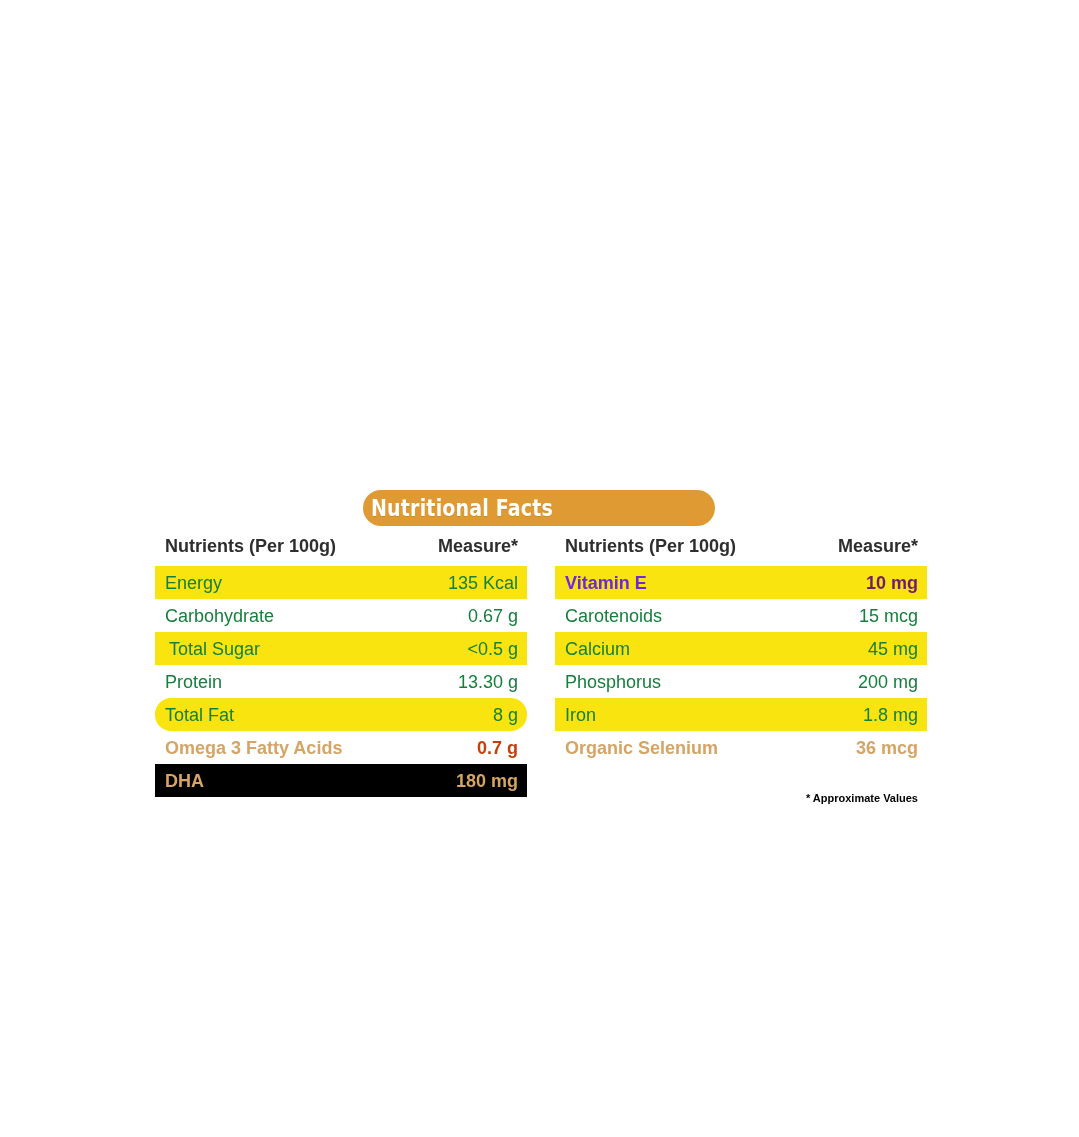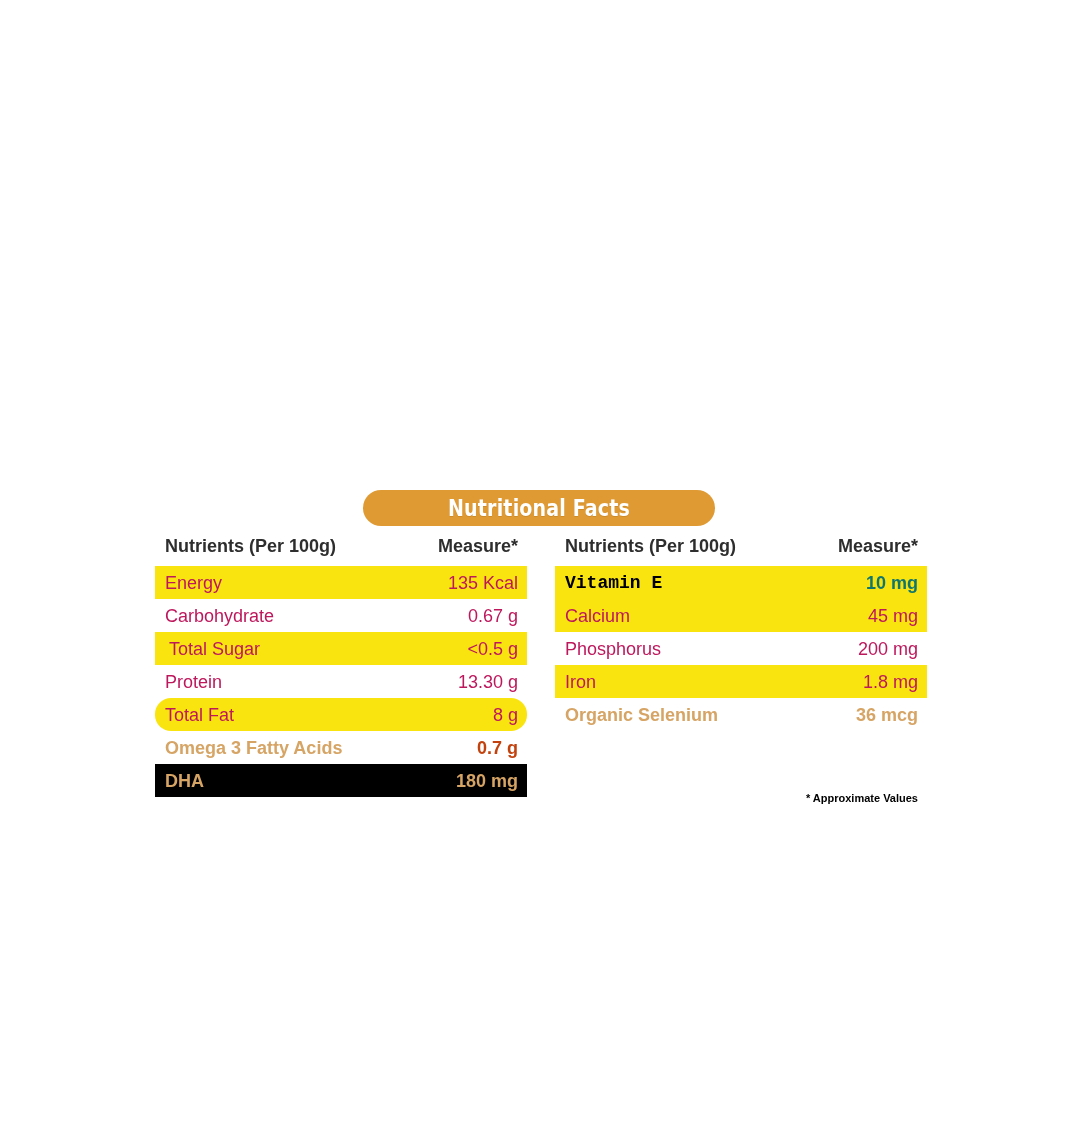"Nutritional Facts" #title-banner { justify-content: center -> flex-start }
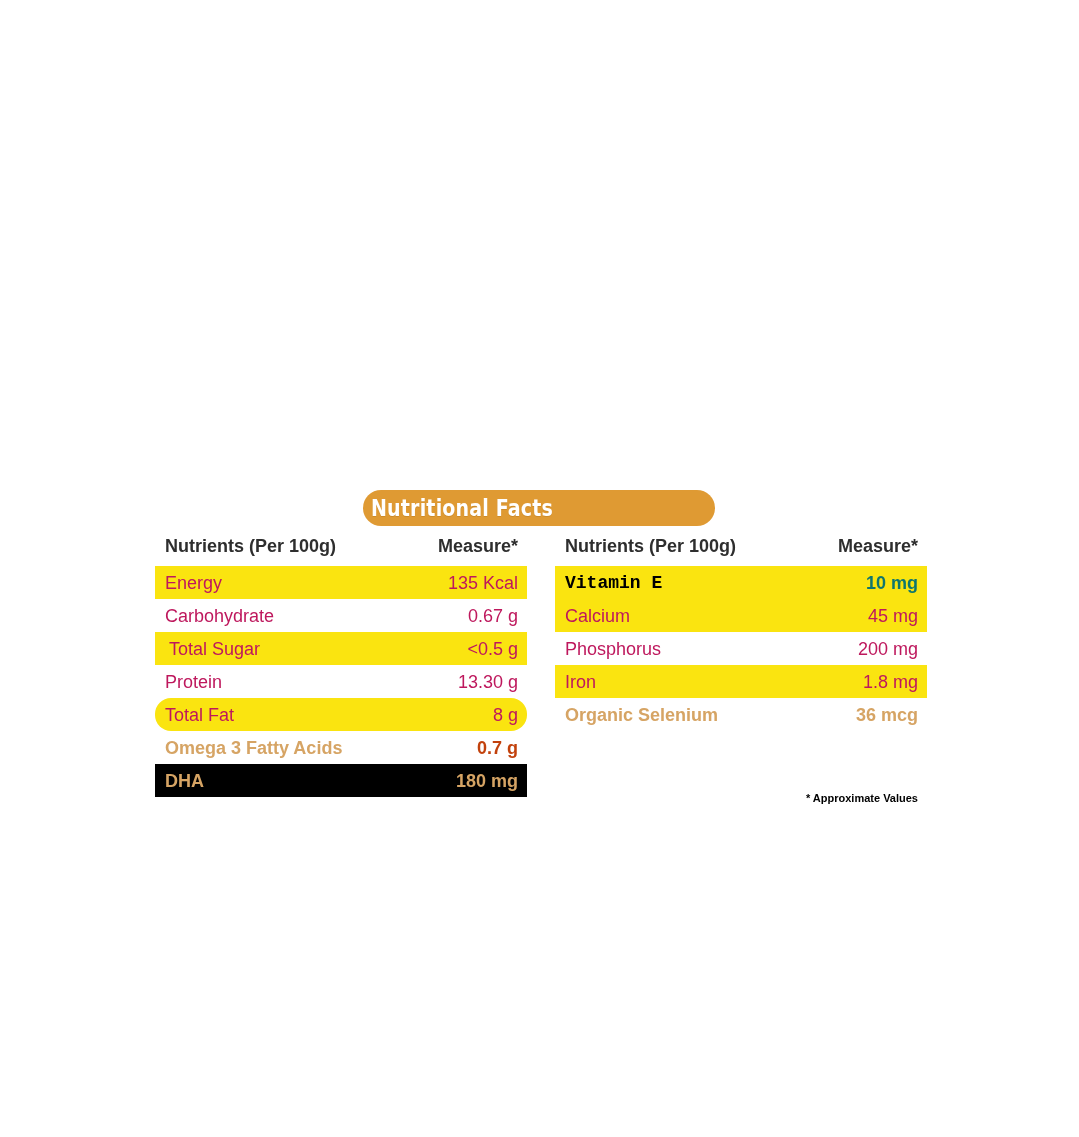"Energy" .fact-name, .fact-value { color: #be185d -> #15803d }
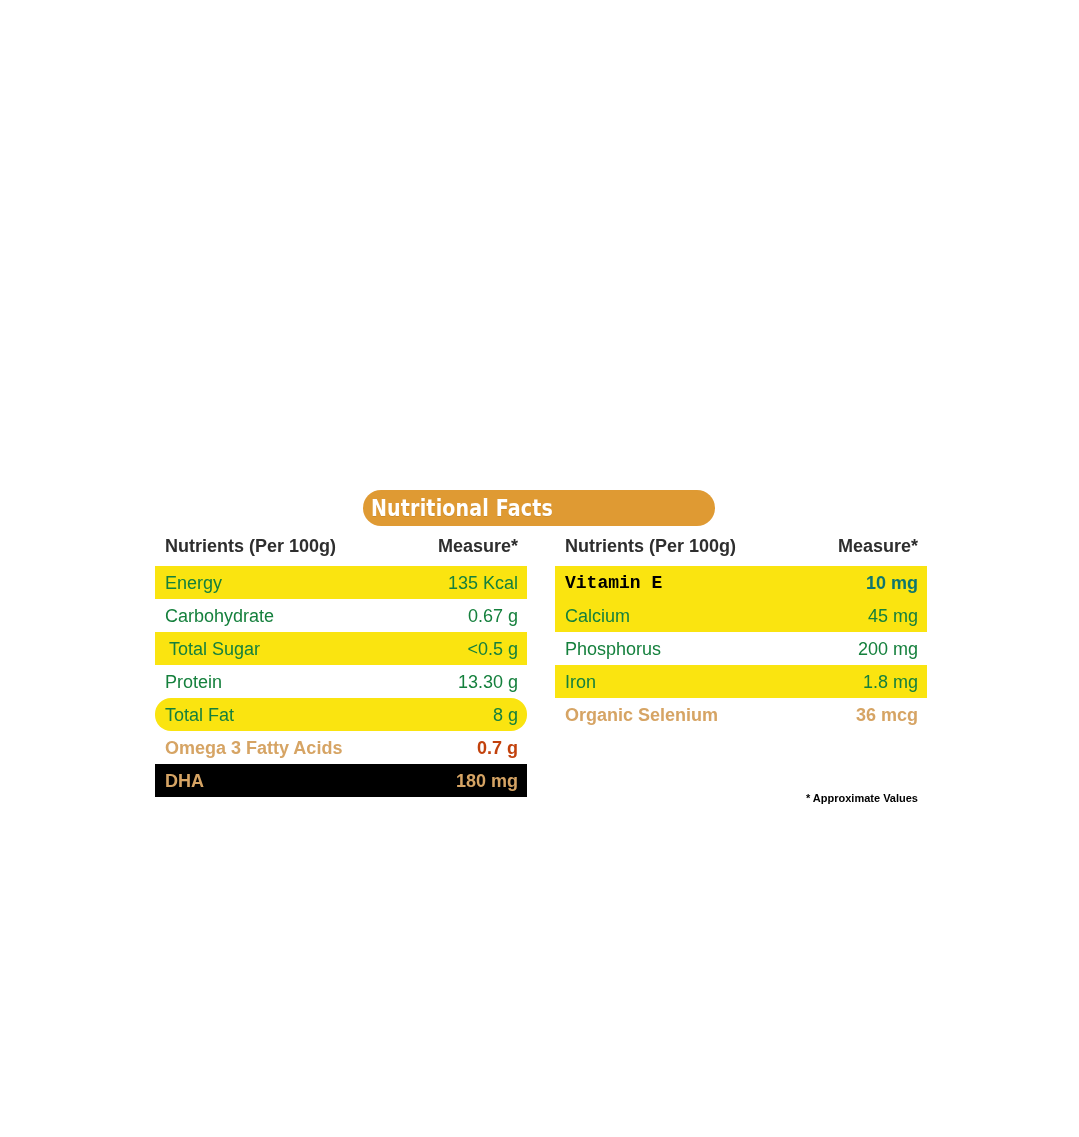"Vitamin E" span.fact-name { color: #000000 -> #6d28d9; font-family: Liberation Mono, monospace -> none }
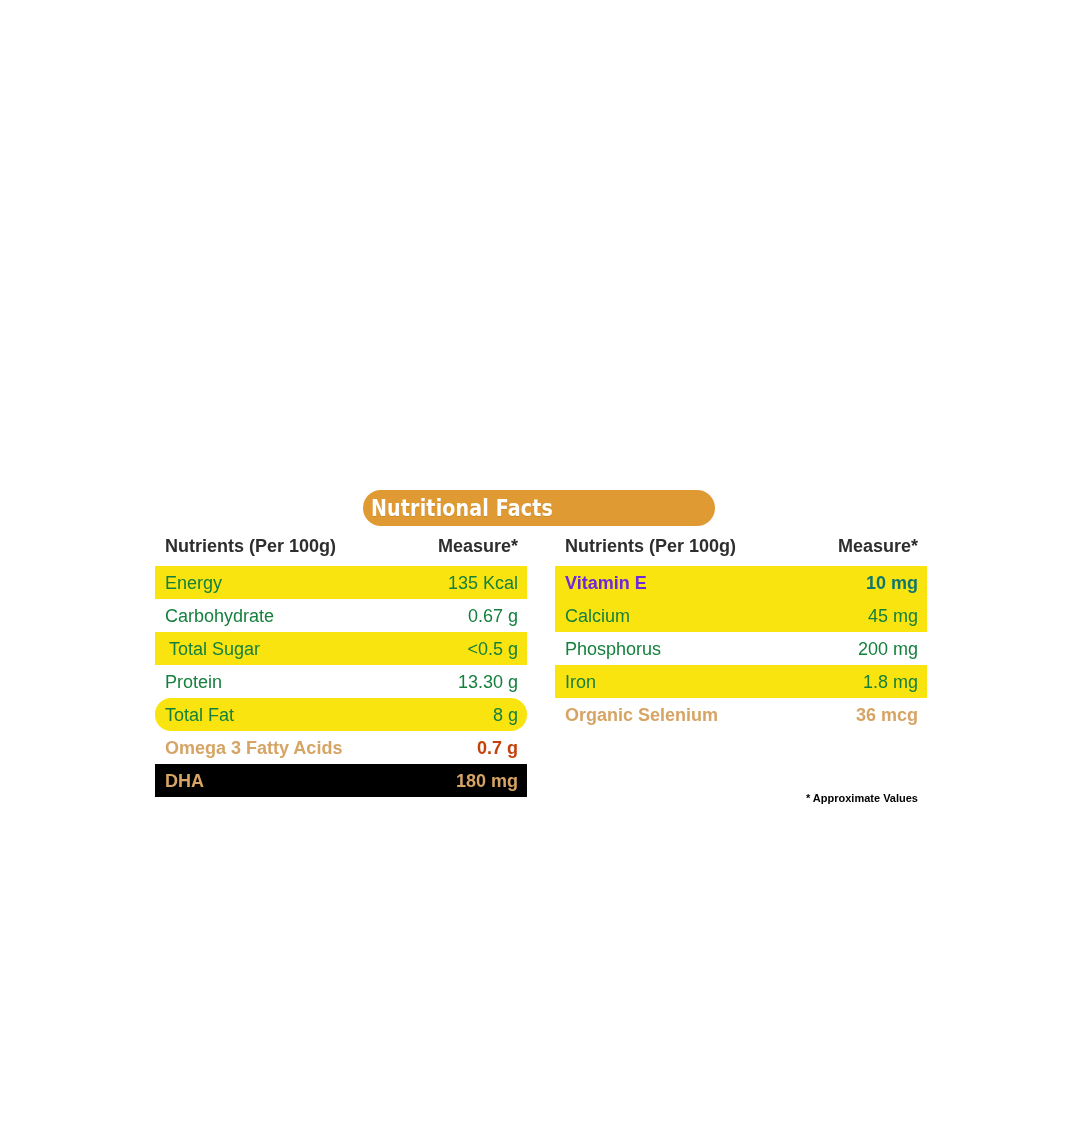"10 mg" span.fact-value { color: #0f766e -> #701a75 }
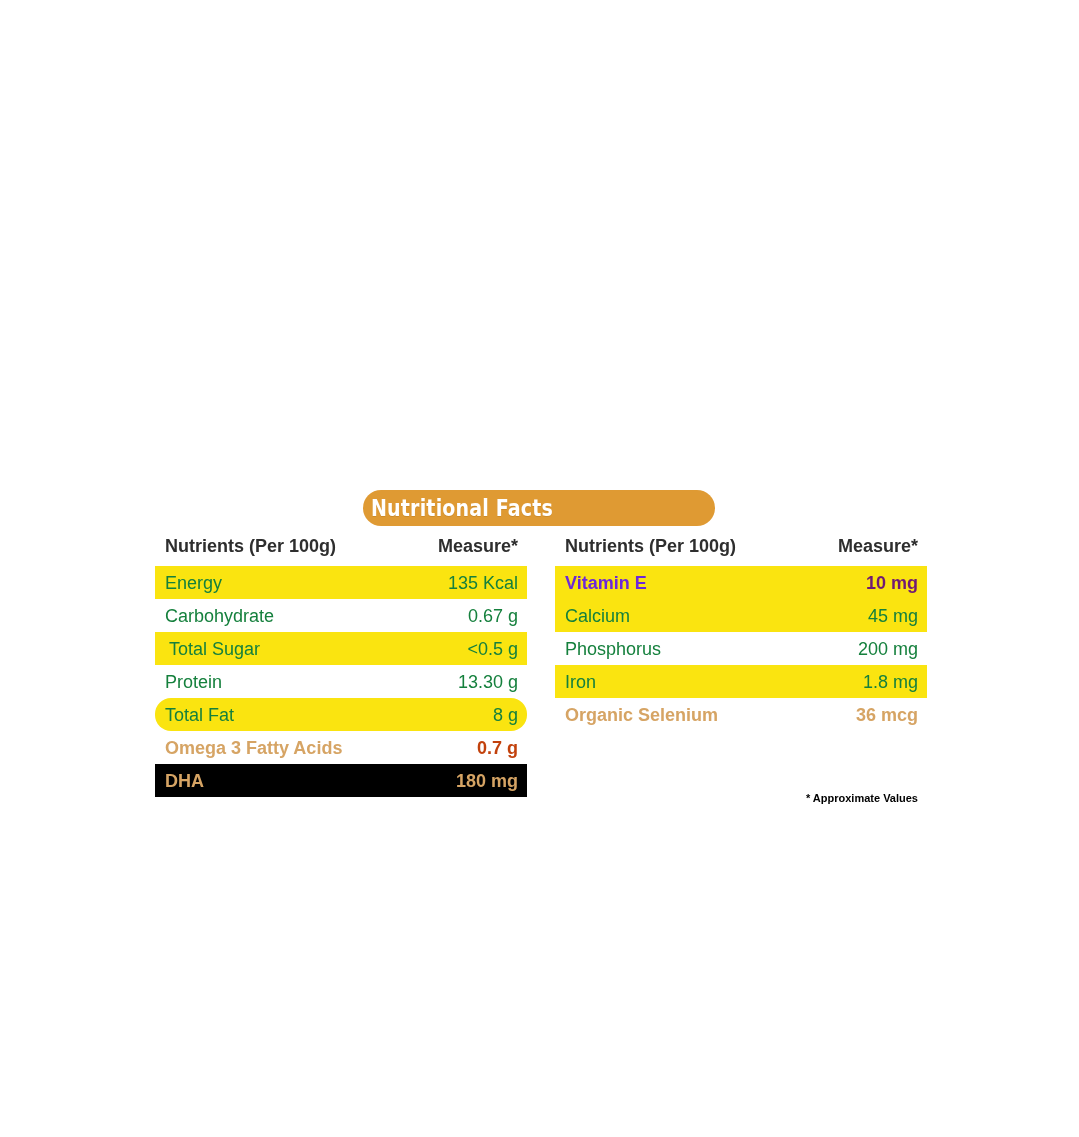"Carotenoids" div.fact-row { html: none -> <div> <span>Carotenoids</span> <span>15 mcg</span> </div> }
